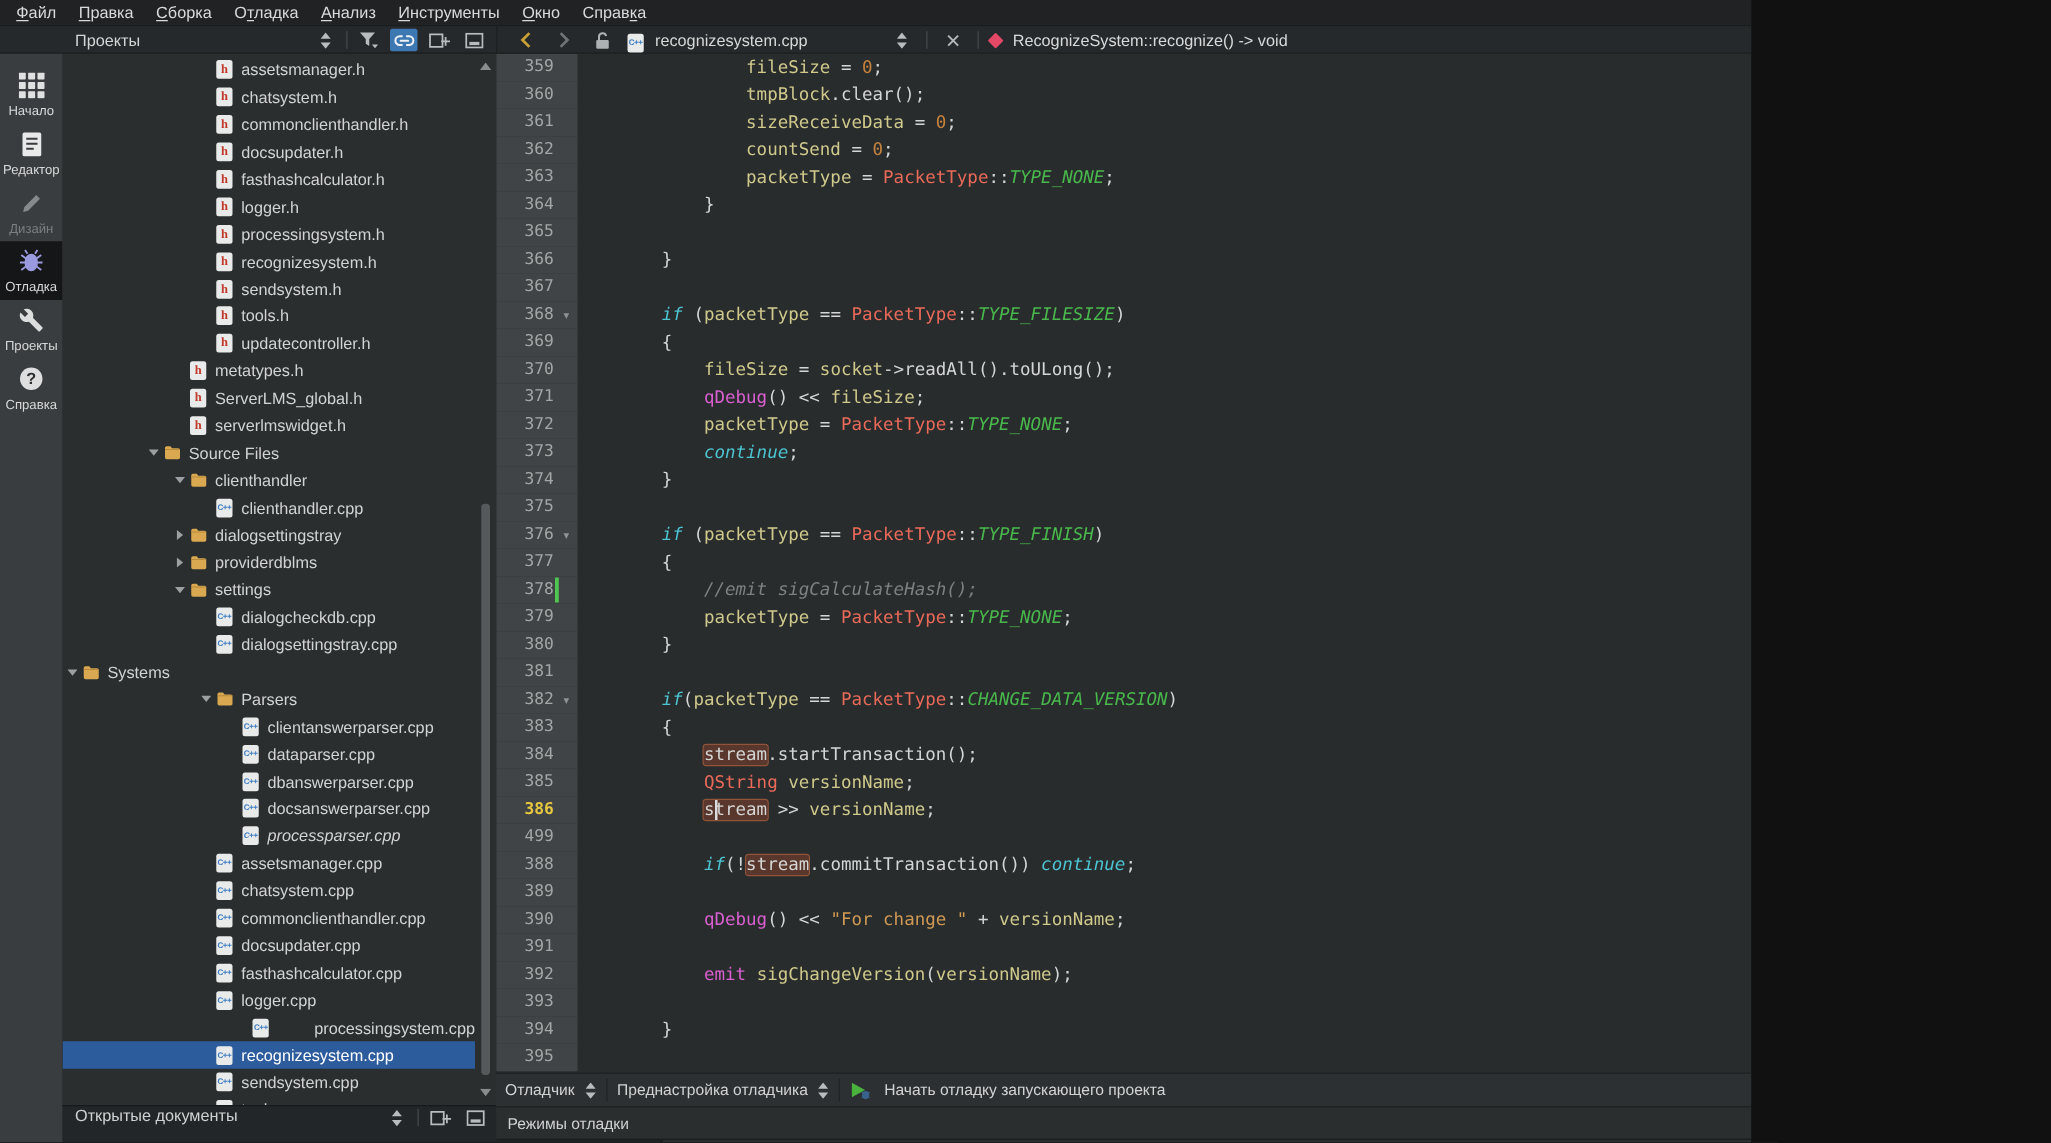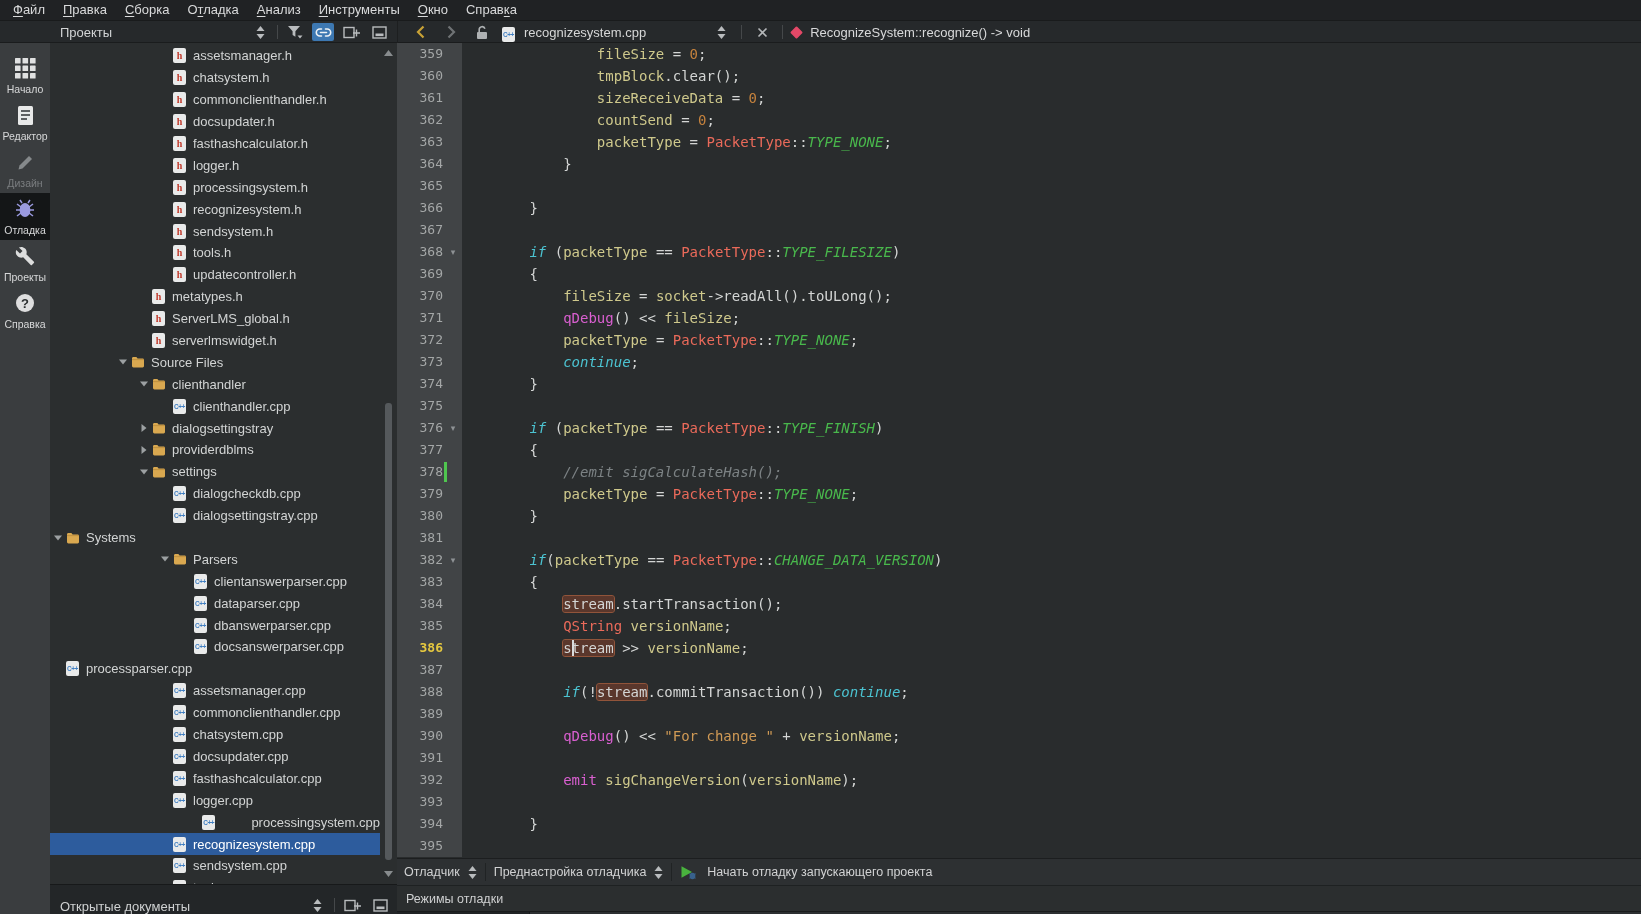"Файл" #app { width: 1641px -> 1401px }
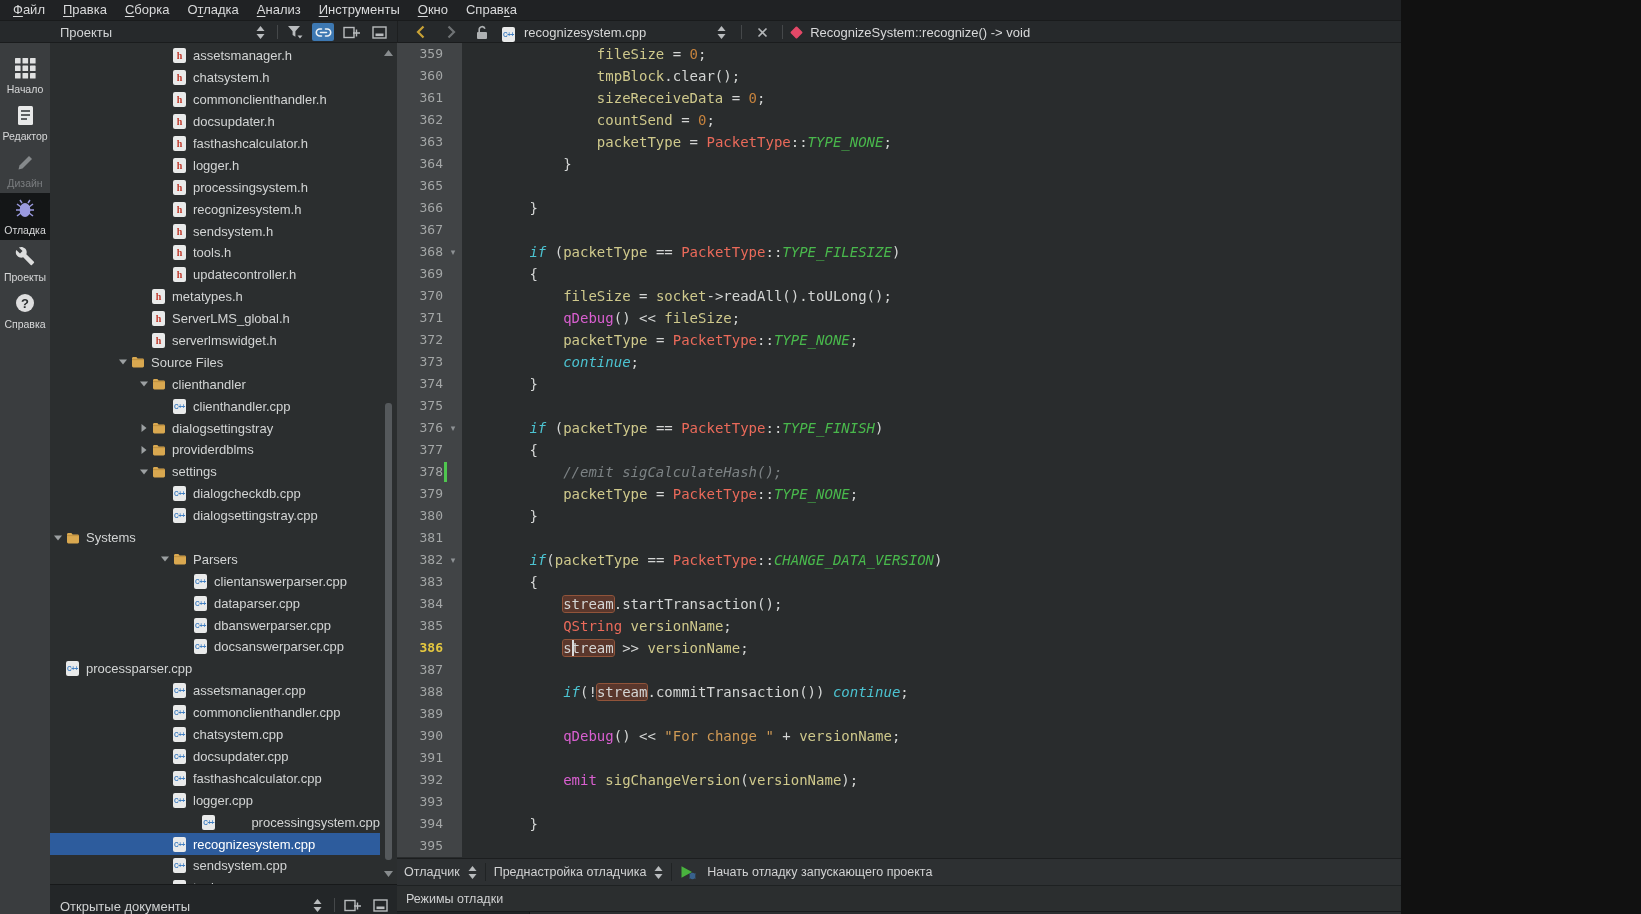"processparser.cpp" div.trow { font-style: none -> italic; padding-left: none -> 128px }
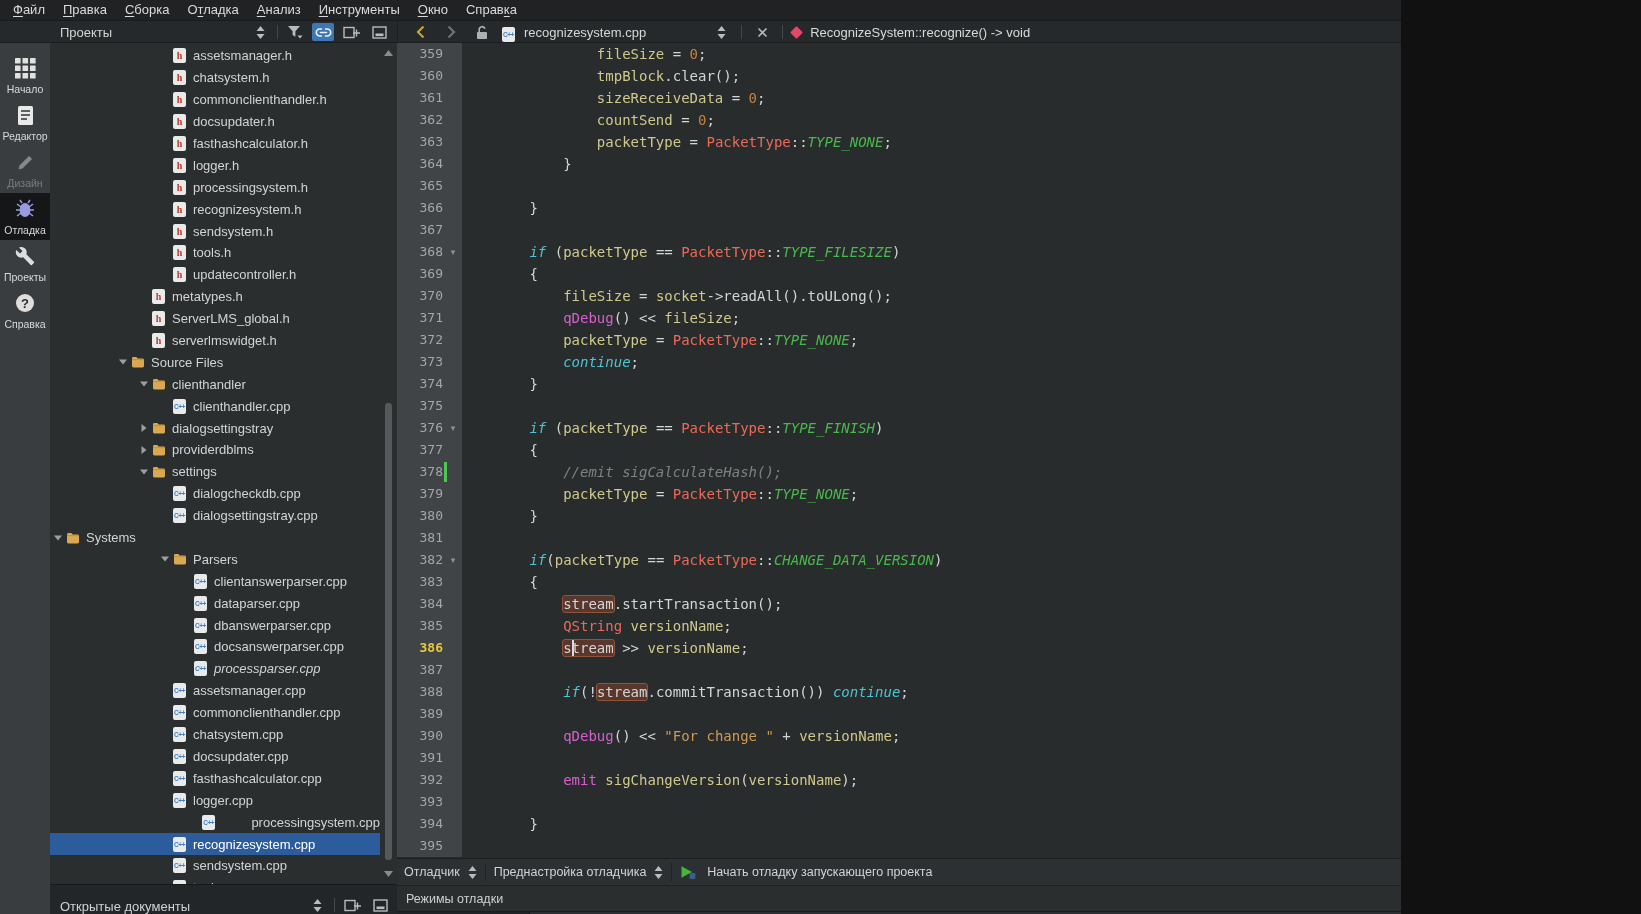"387" span.ln { text: 387 -> 499 }
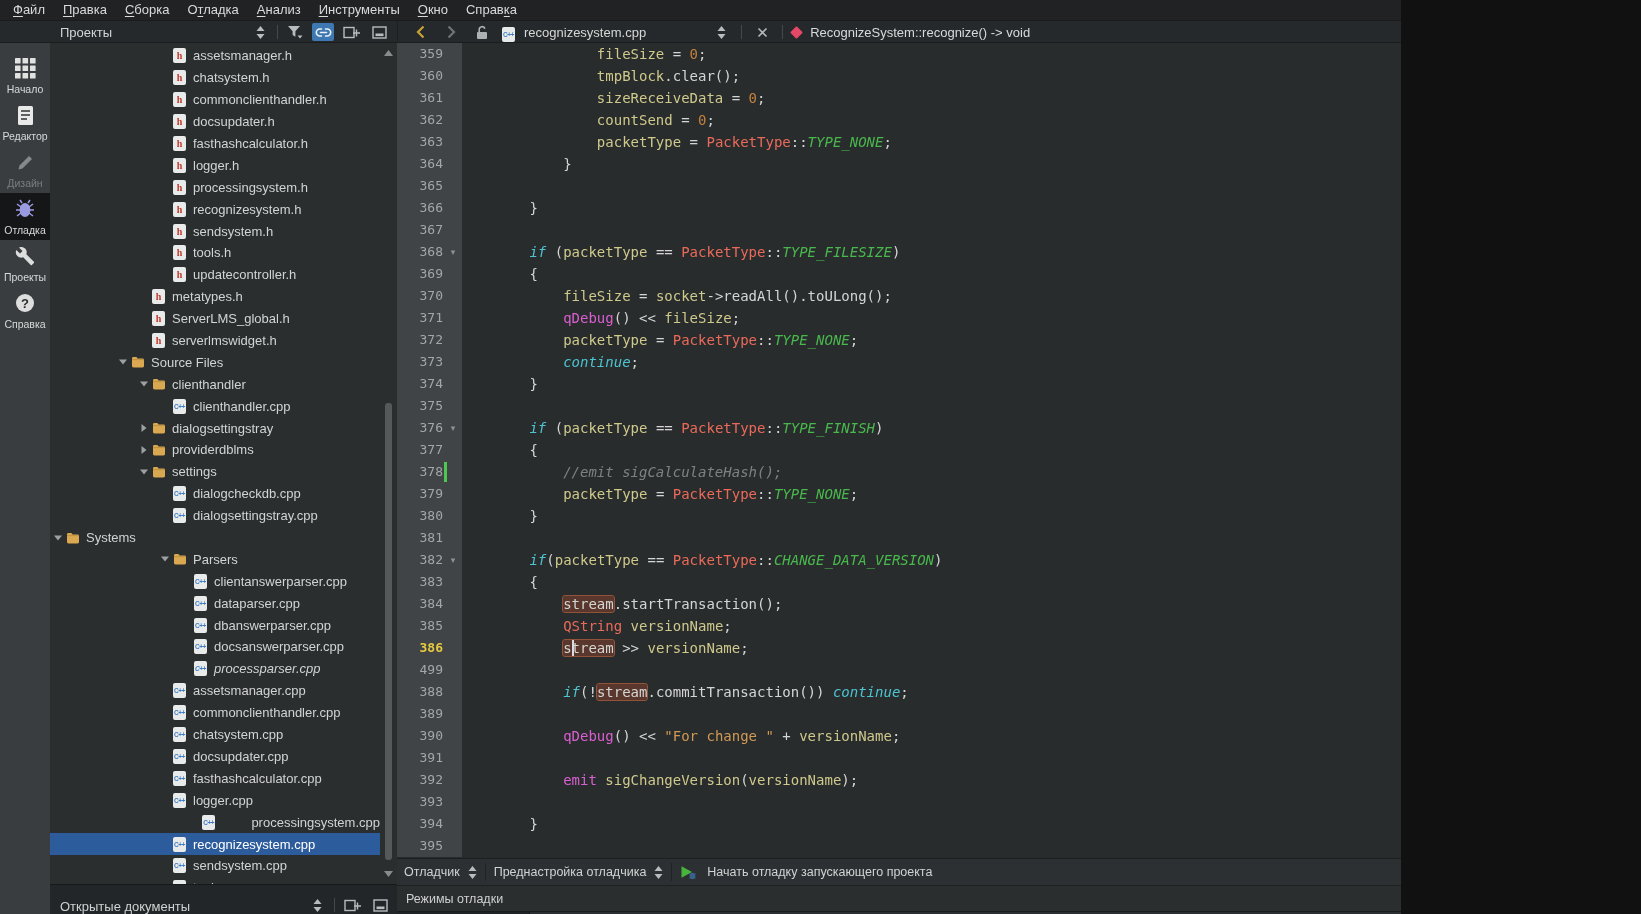"commonclienthandler.cpp" div.trow { order: before "chatsystem.cpp" -> after "chatsystem.cpp" }
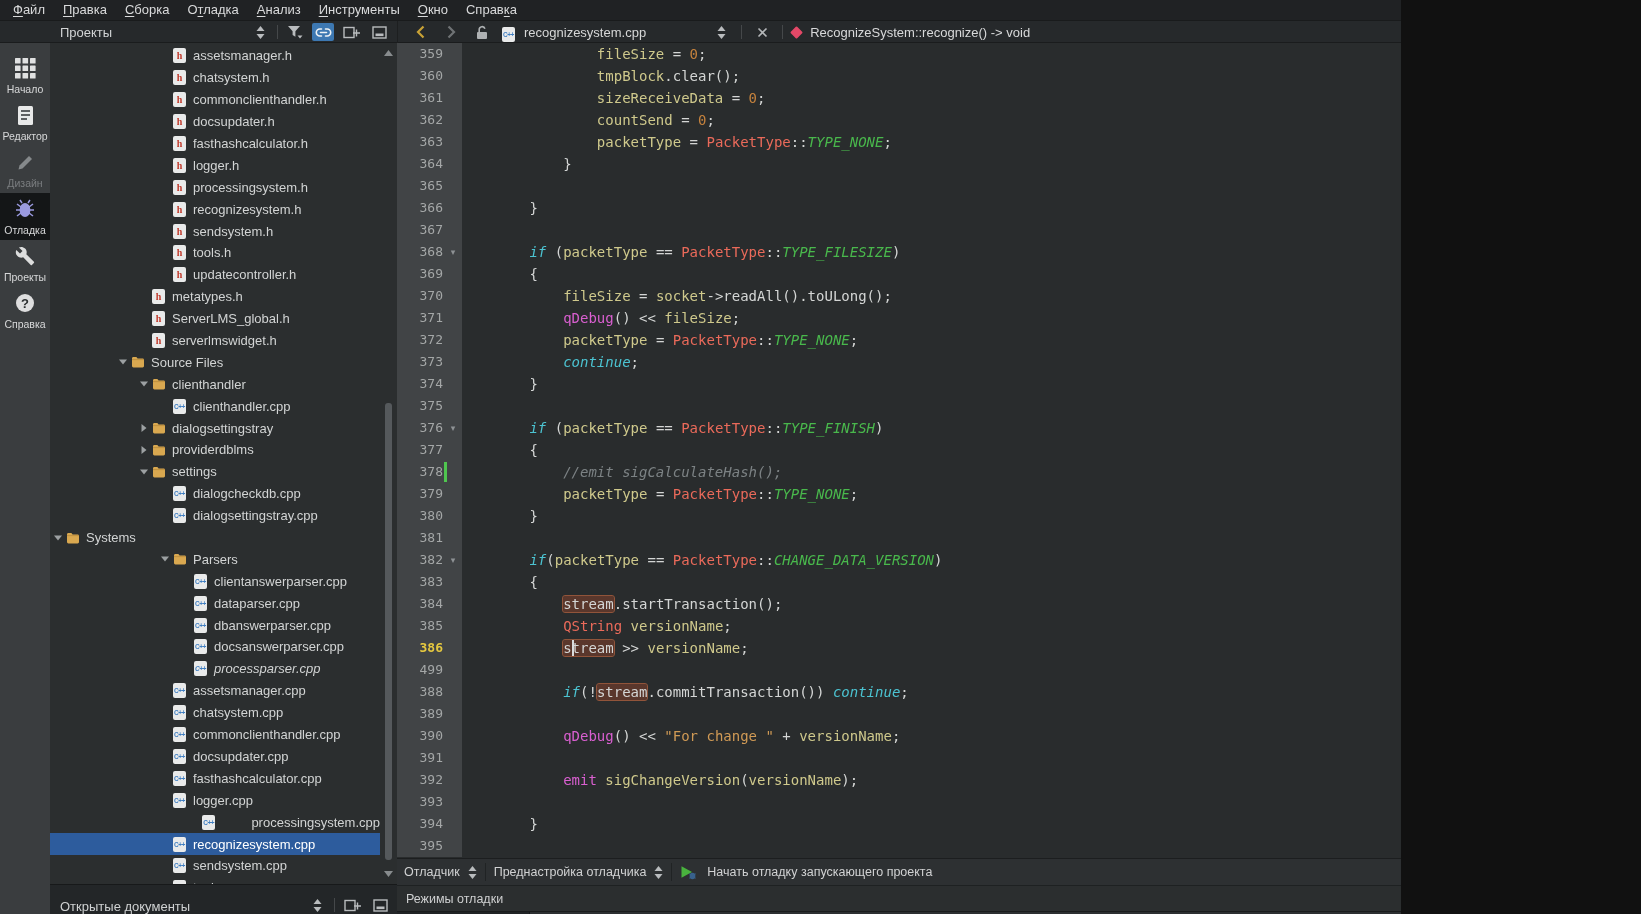"Открытые документы" .opendocs { align-items: flex-end -> flex-start }
